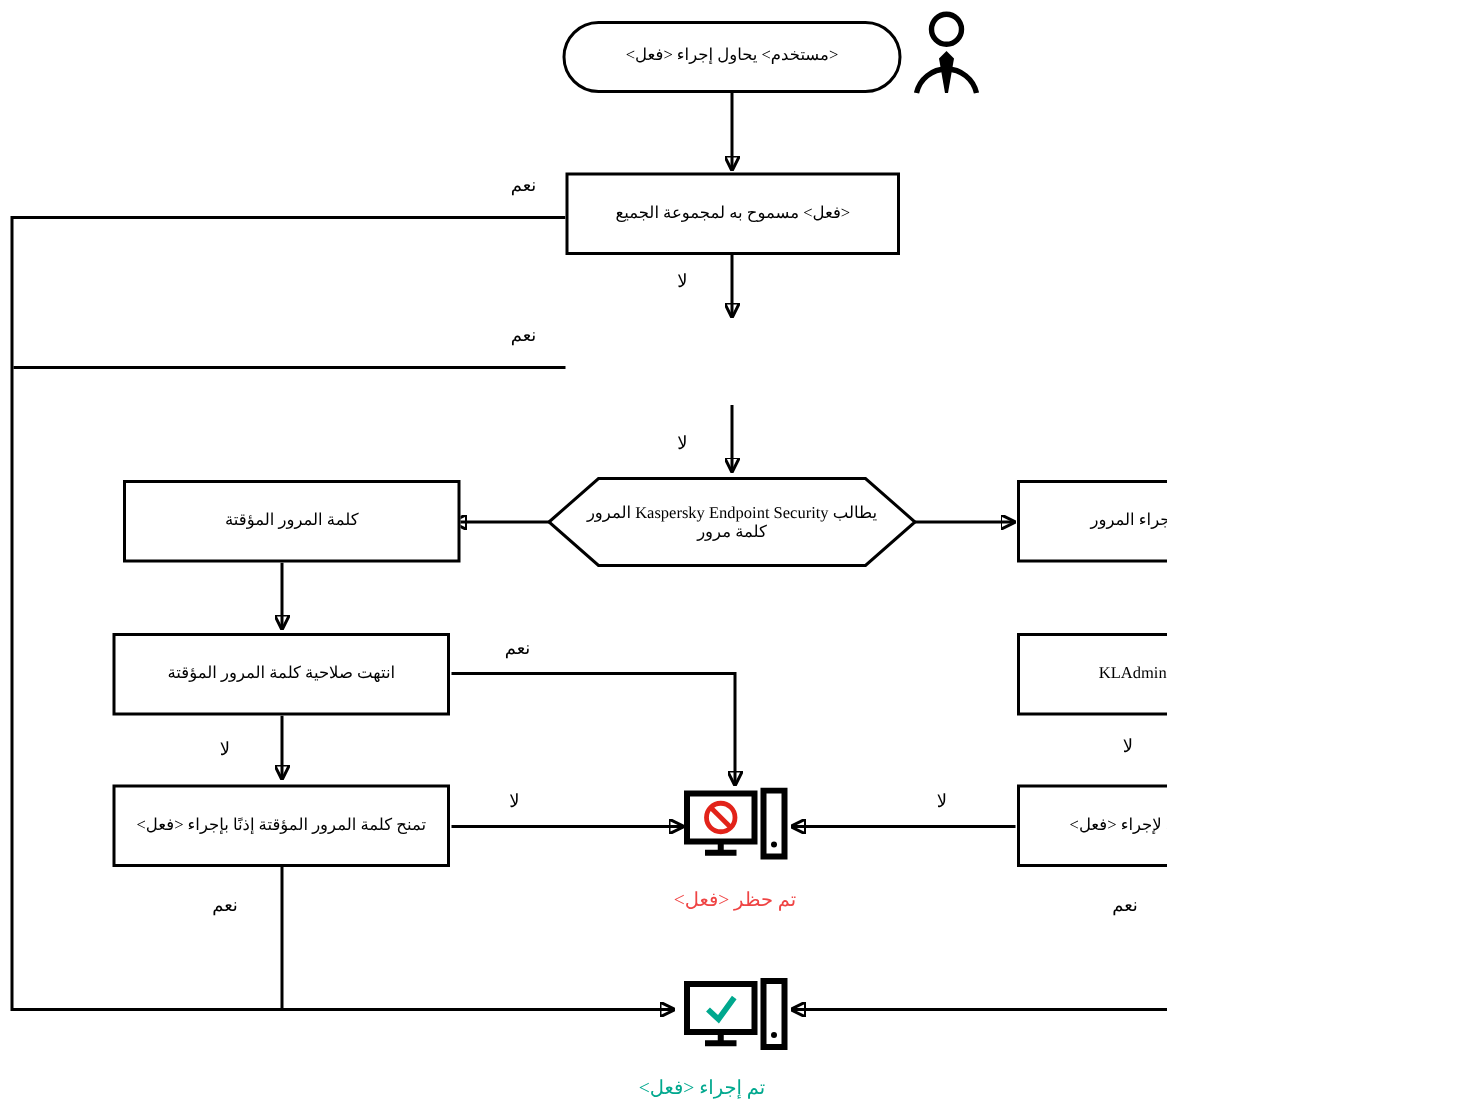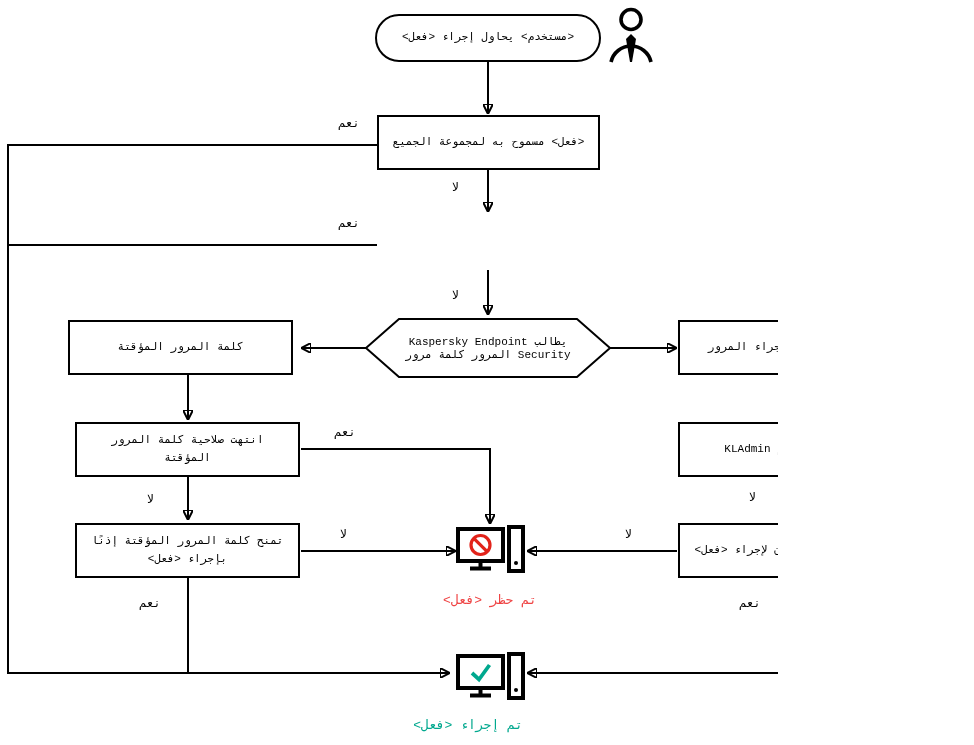"<مستخدم> يحاول إجراء <فعل>" .canvas { font-family: Liberation Mono, monospace -> Liberation Serif, serif }
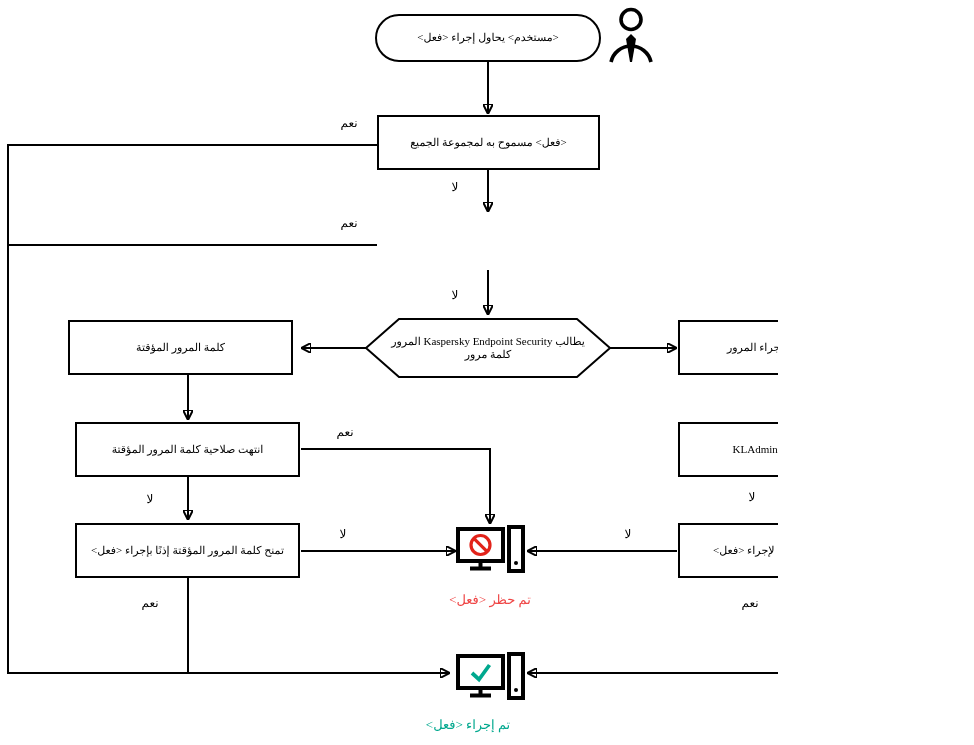"كلمة المرور المؤقتة" div.node { left: 68px -> 82px }
